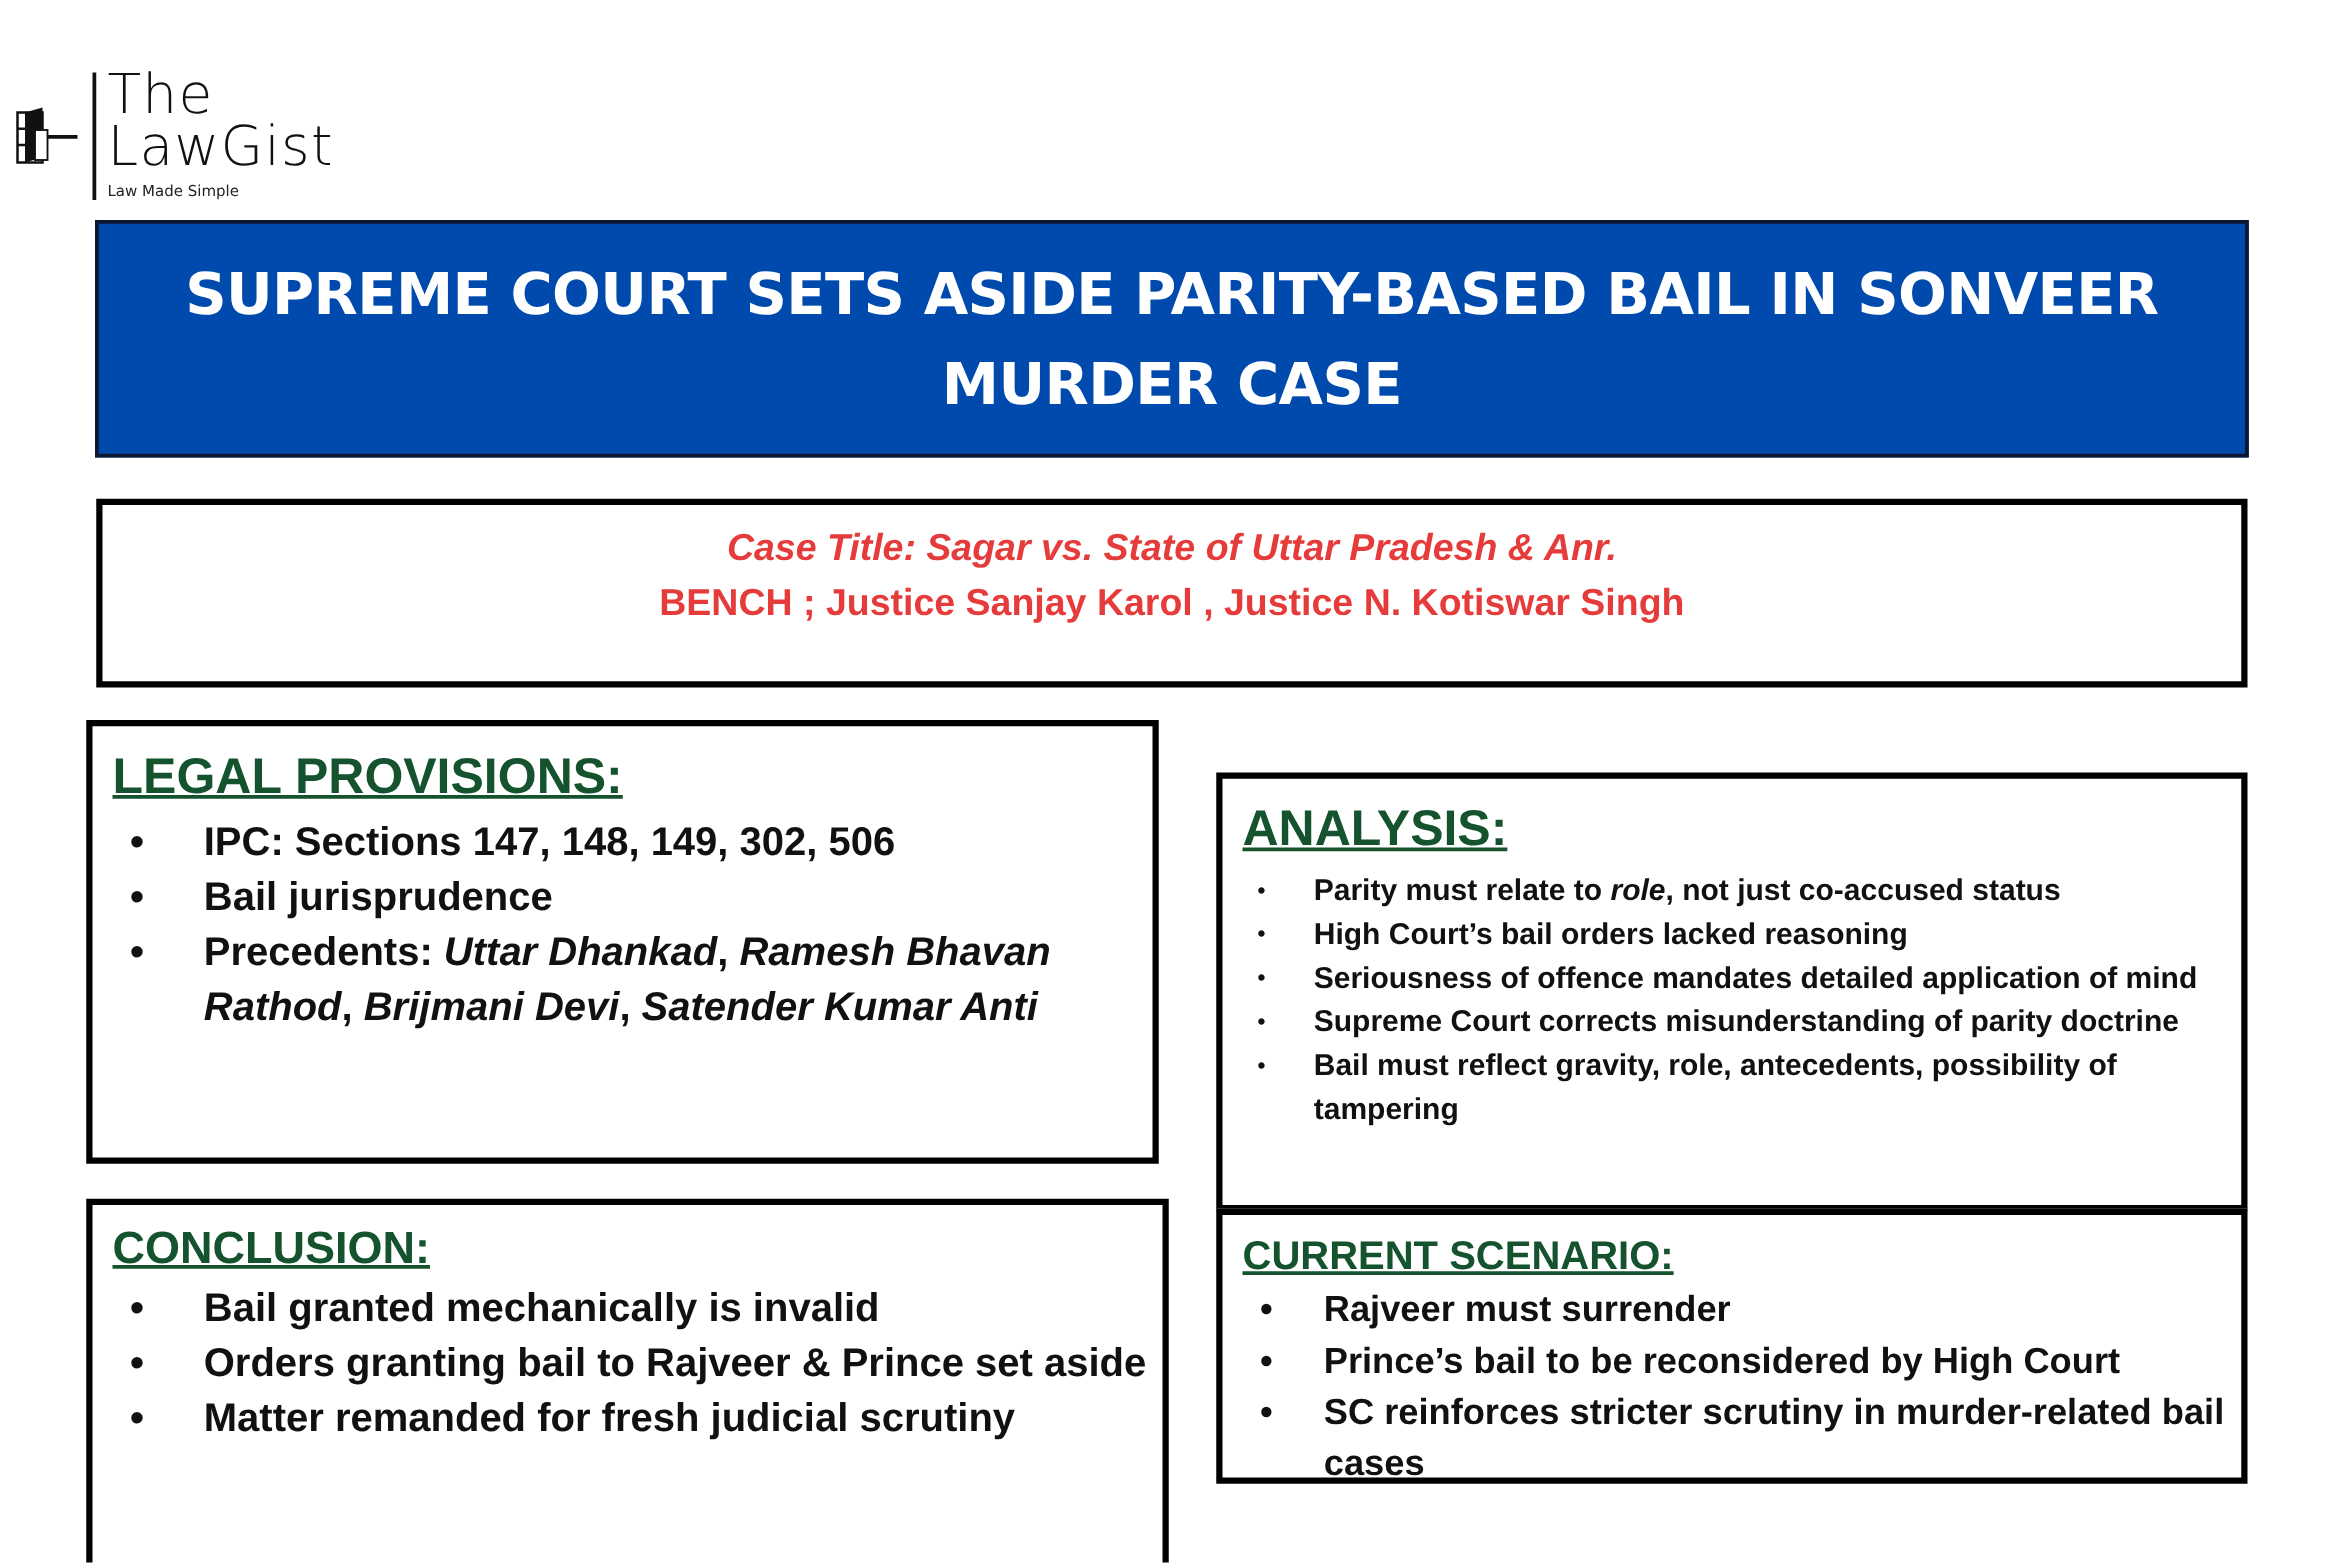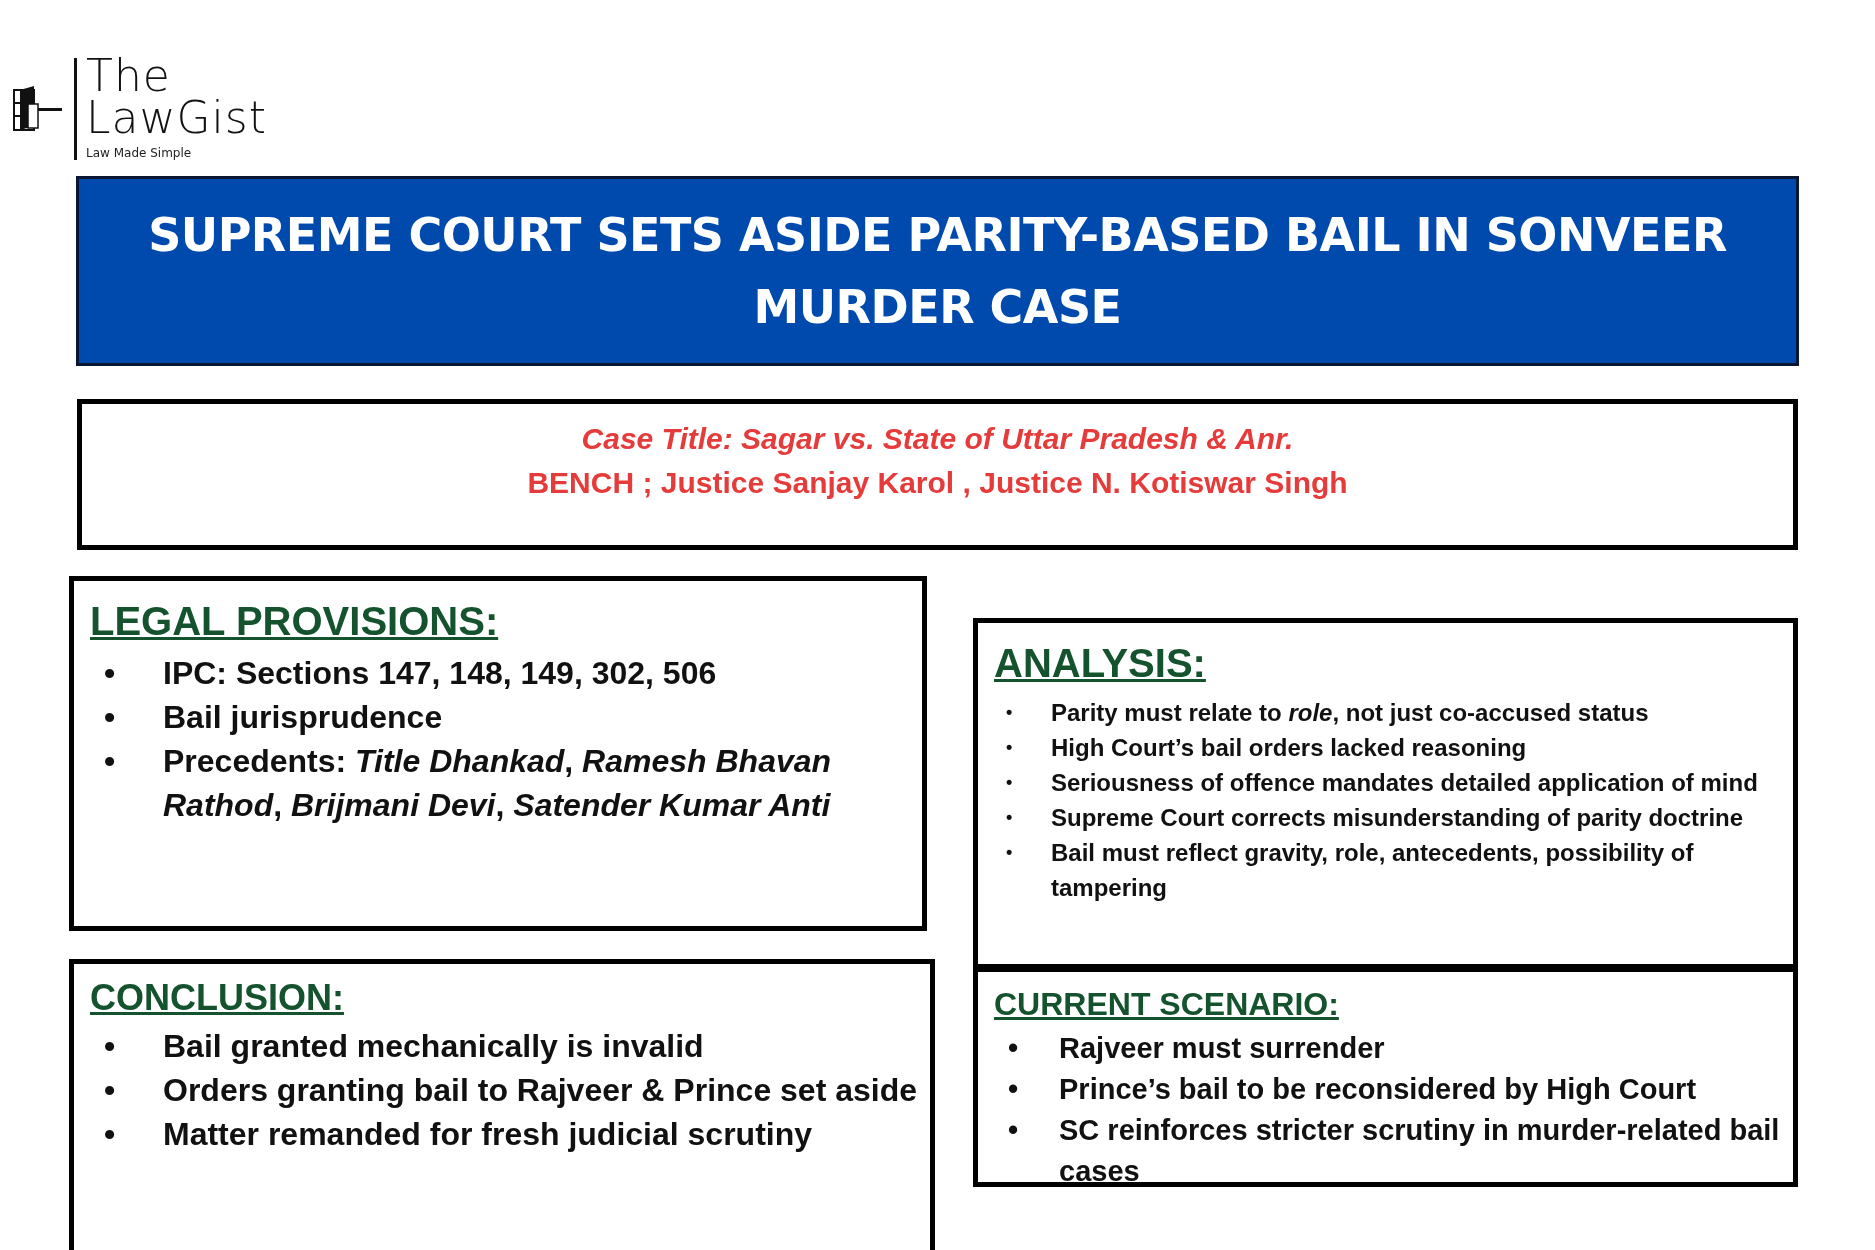"Title Dhankad" i { text: Title -> Uttar }
